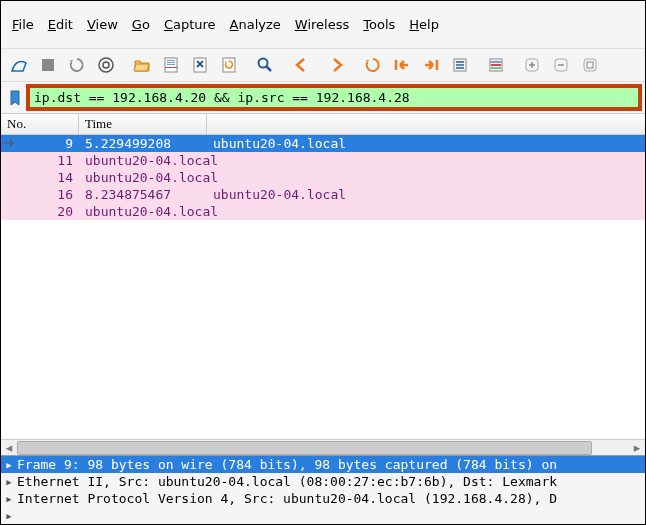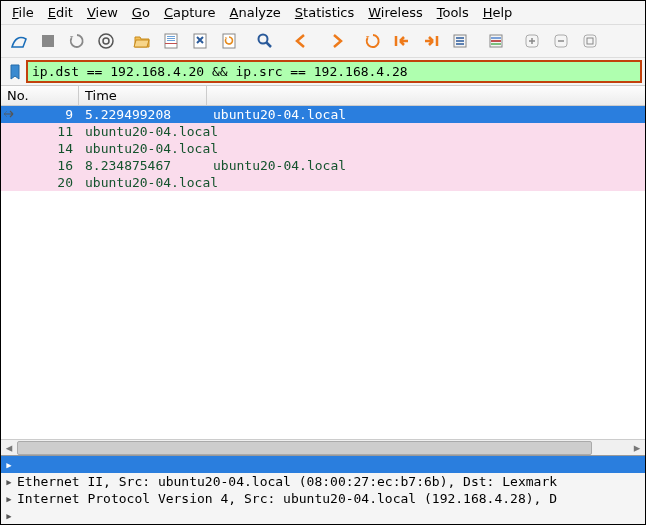"File" .menubar { padding: 2px 4px -> 14px 4px }
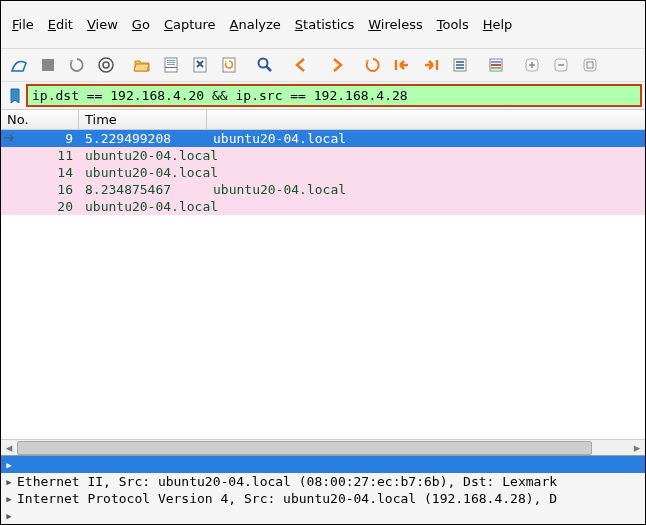"Statistics" div.menu-item { html: <div><span>S</span>tatistics</div> -> none }
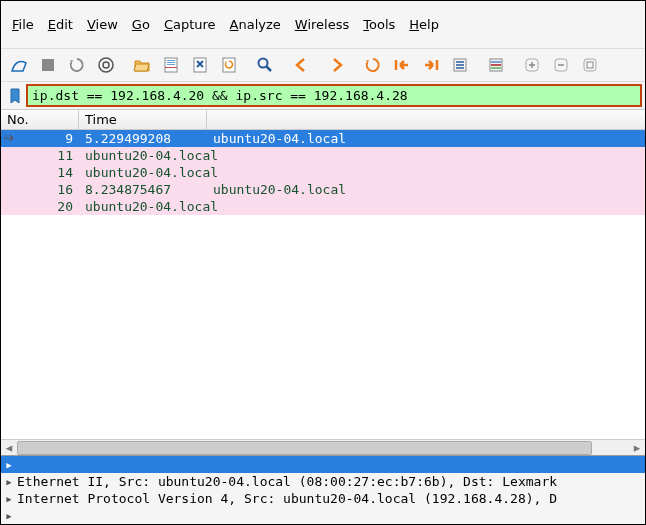"ip.dst == 192.168.4.20 && ip.src" .filter-input { border: 2px solid #c2410c -> 4px solid #c2410c }
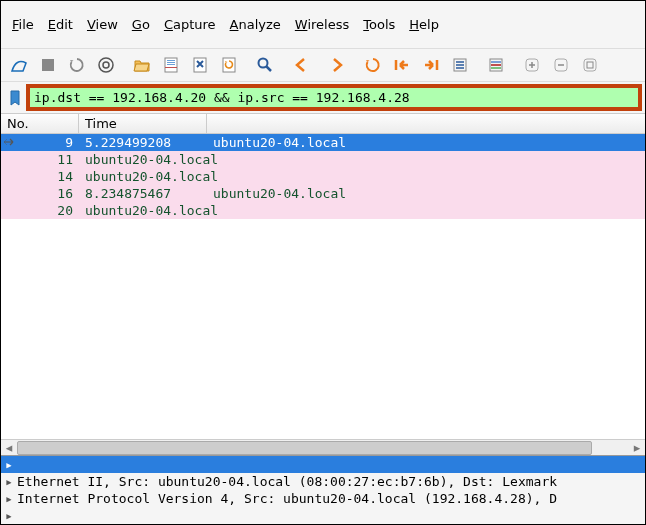"No." .pl-header { font-family: none -> Liberation Serif, serif }
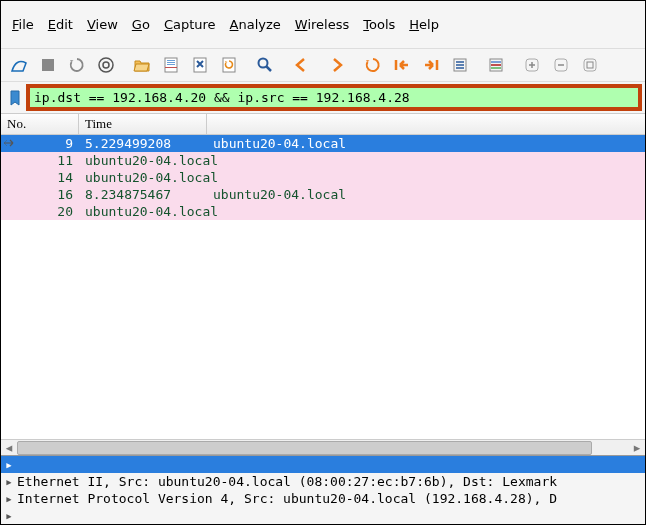"11" .row.pink { color: #14532d -> #701a75 }
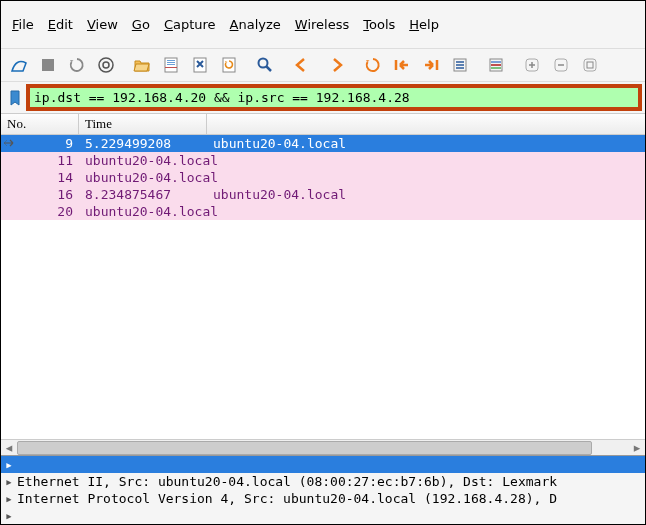"Frame 9: 98 bytes on" span { html: none -> <span>Frame 9: 98 bytes on wire (784 bits), 98 bytes captured (784 bits) on</span> }
